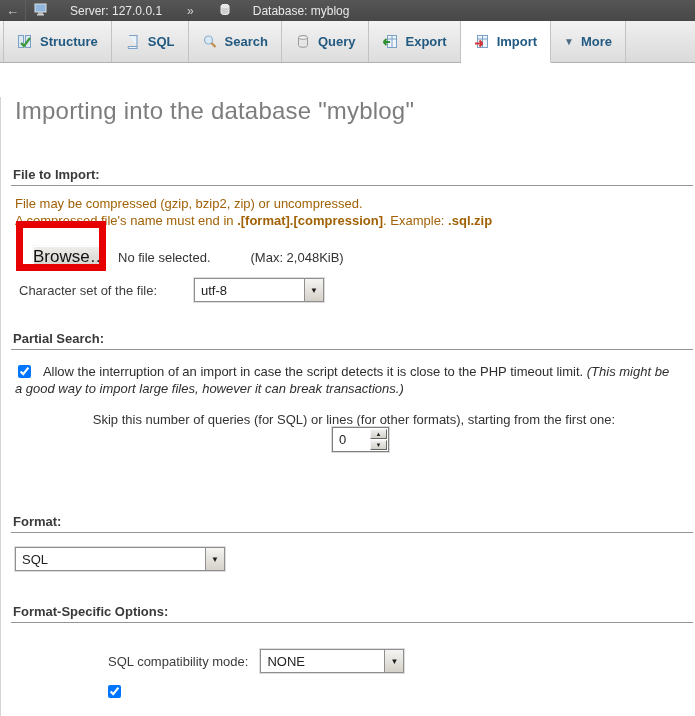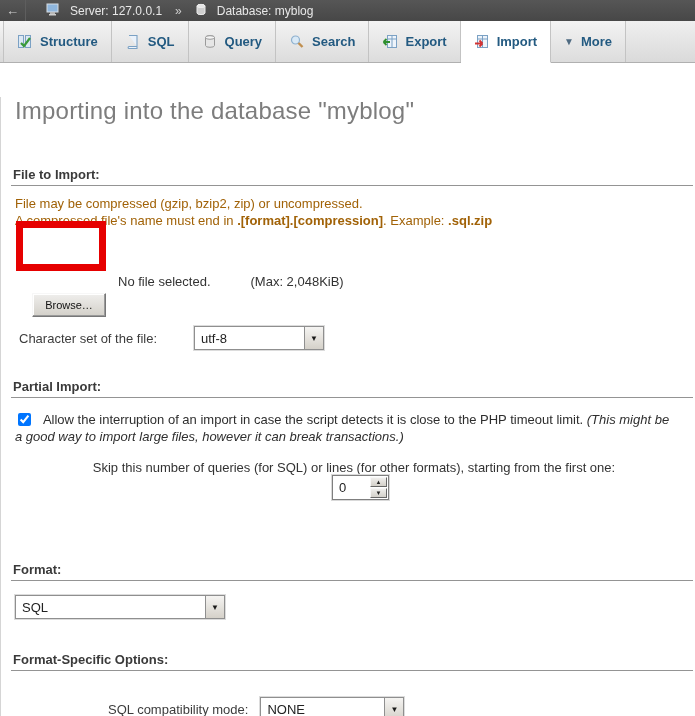"Server: 127.0.0.1" .crumb { gap: 10px -> 22px; margin-left: 20px -> 8px }
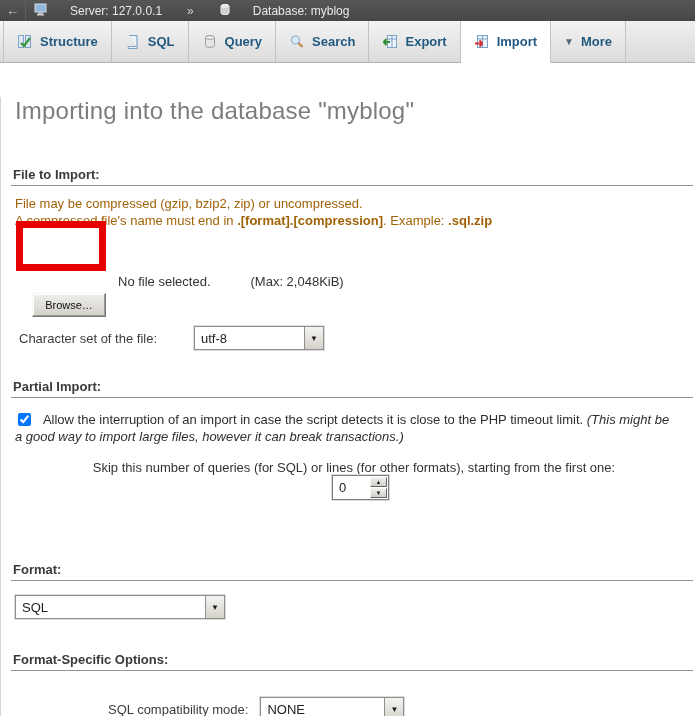"Query" div.tab { order: before "Search" -> after "Search" }
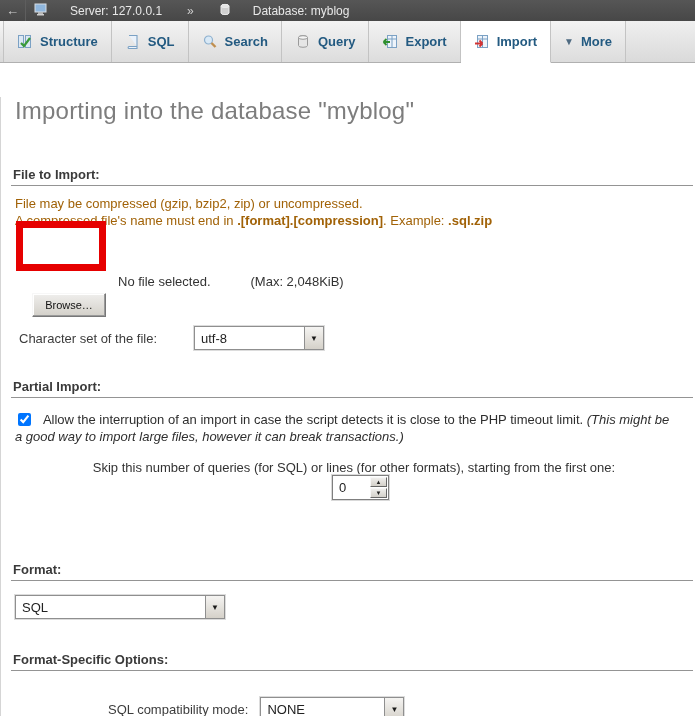"Browse…" .win-btn { font-size: 11px -> 17px; margin-top: 48px -> none }
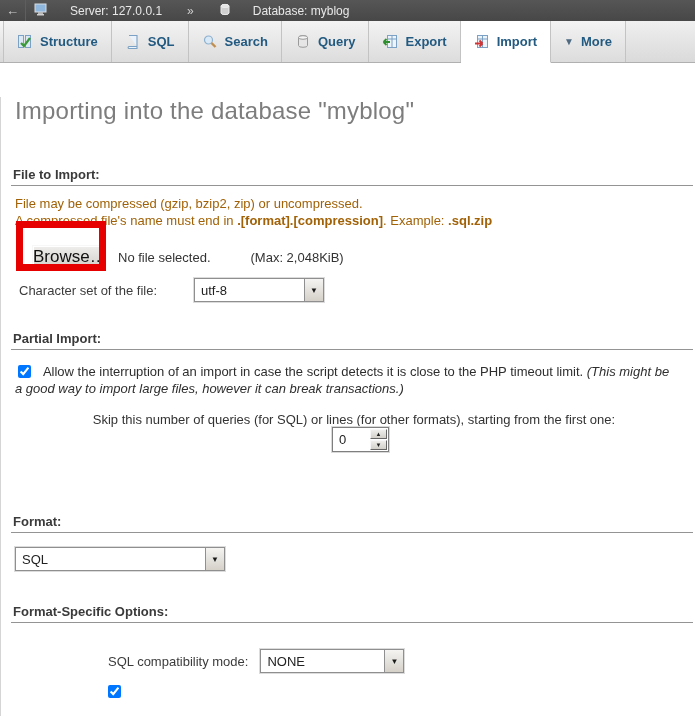"Partial Import:" div.section-heading { text: Import -> Search }
